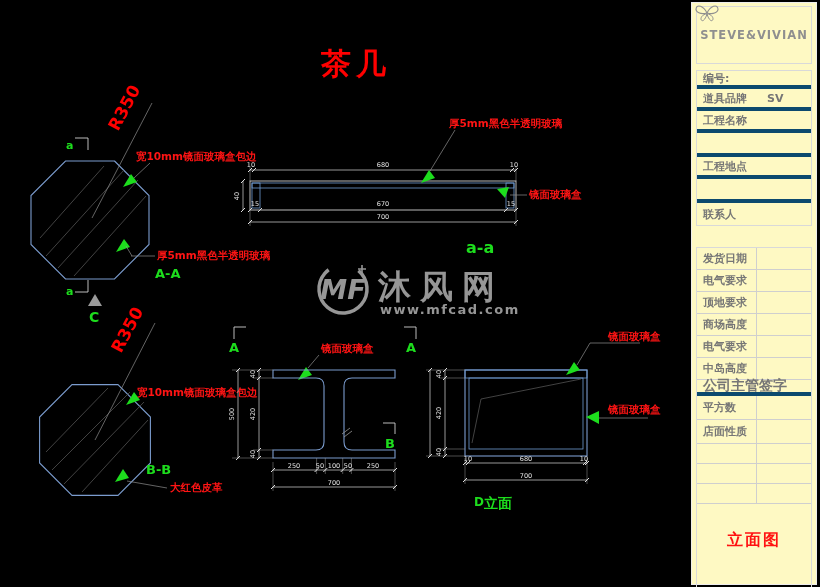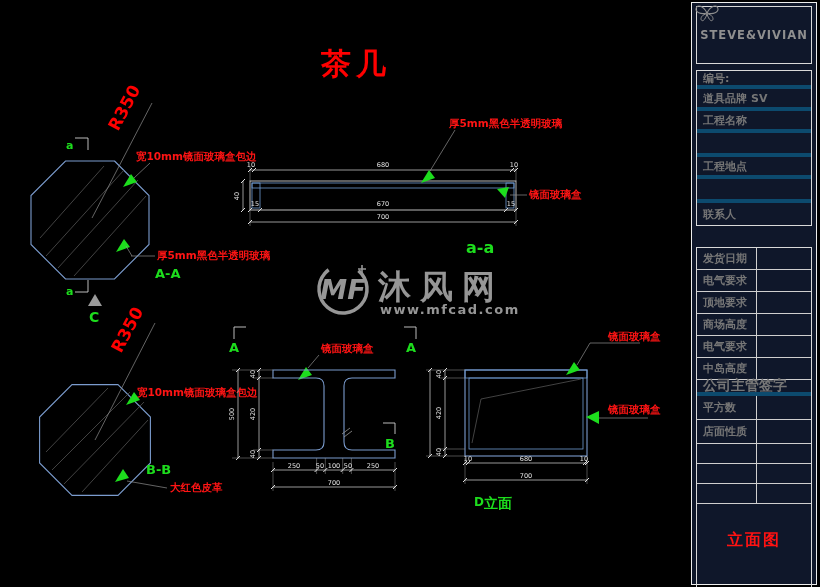"STEVE&VIVIAN" .tb { background: #0f172a -> #fef9c3 }
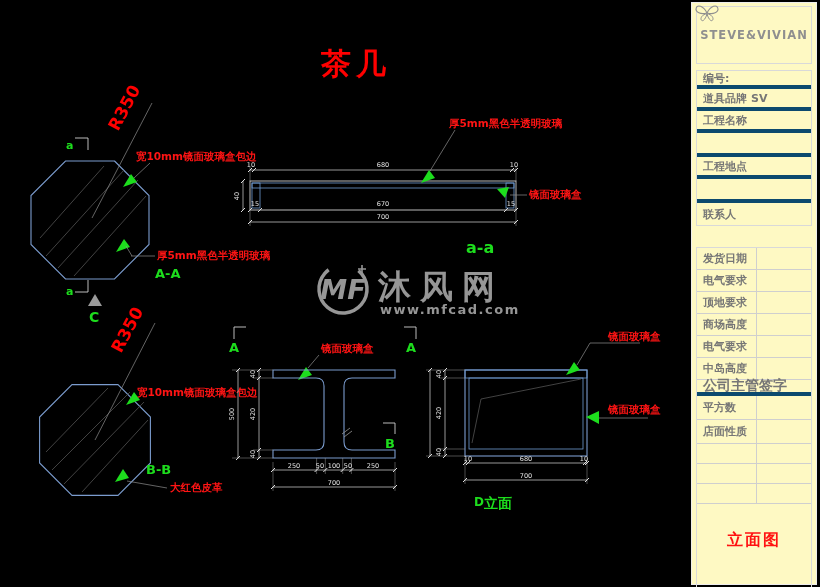"SV" .tb-val { margin-left: 4px -> 20px }
